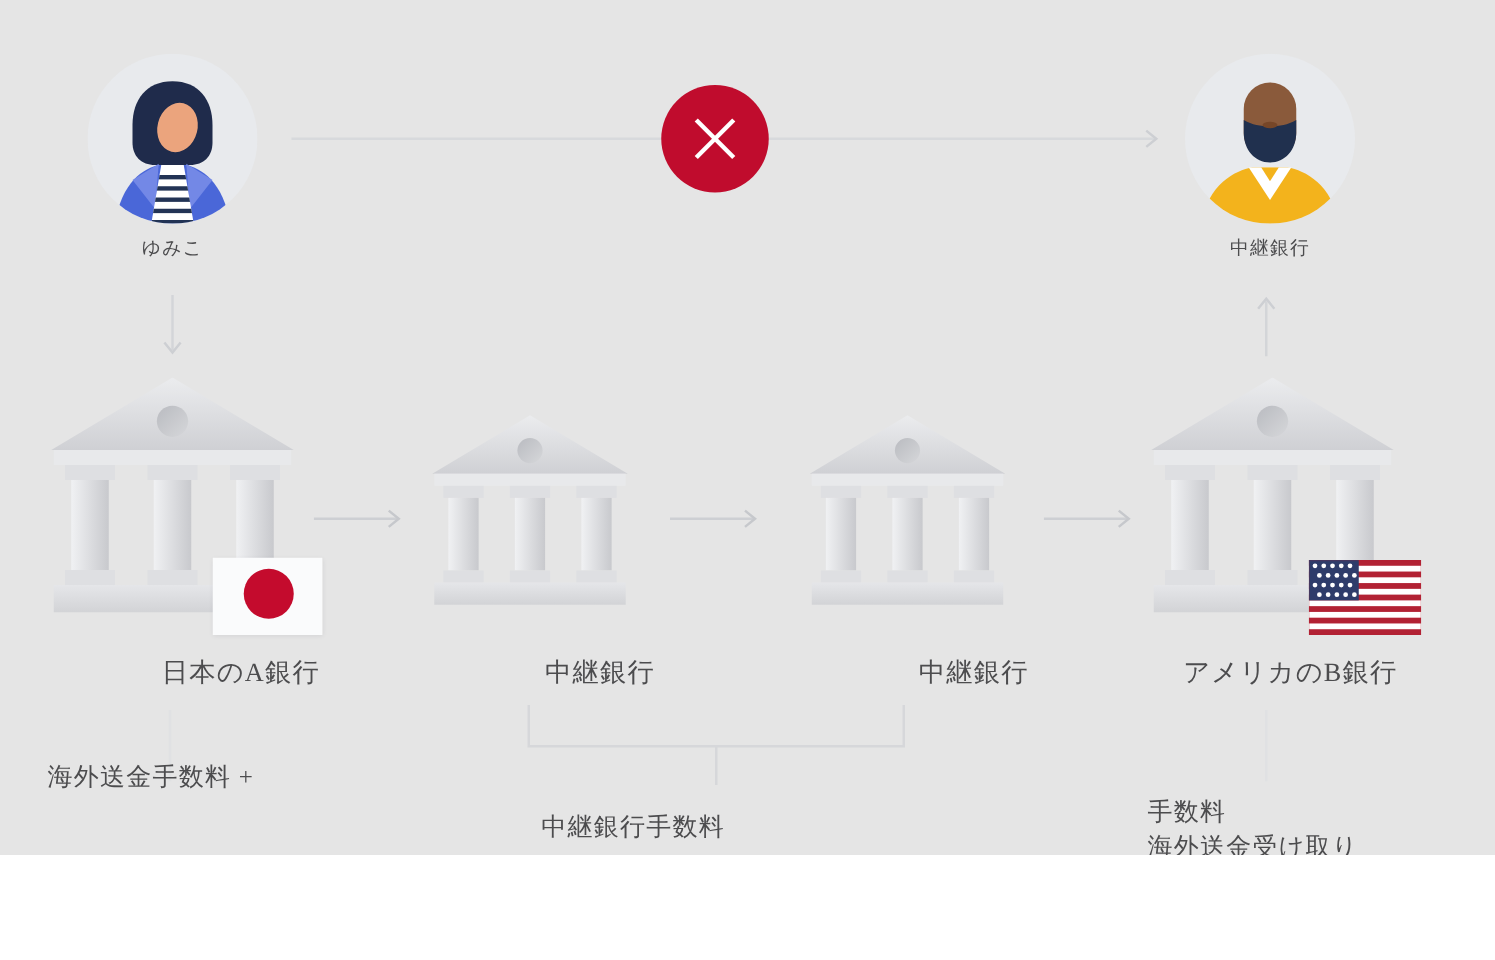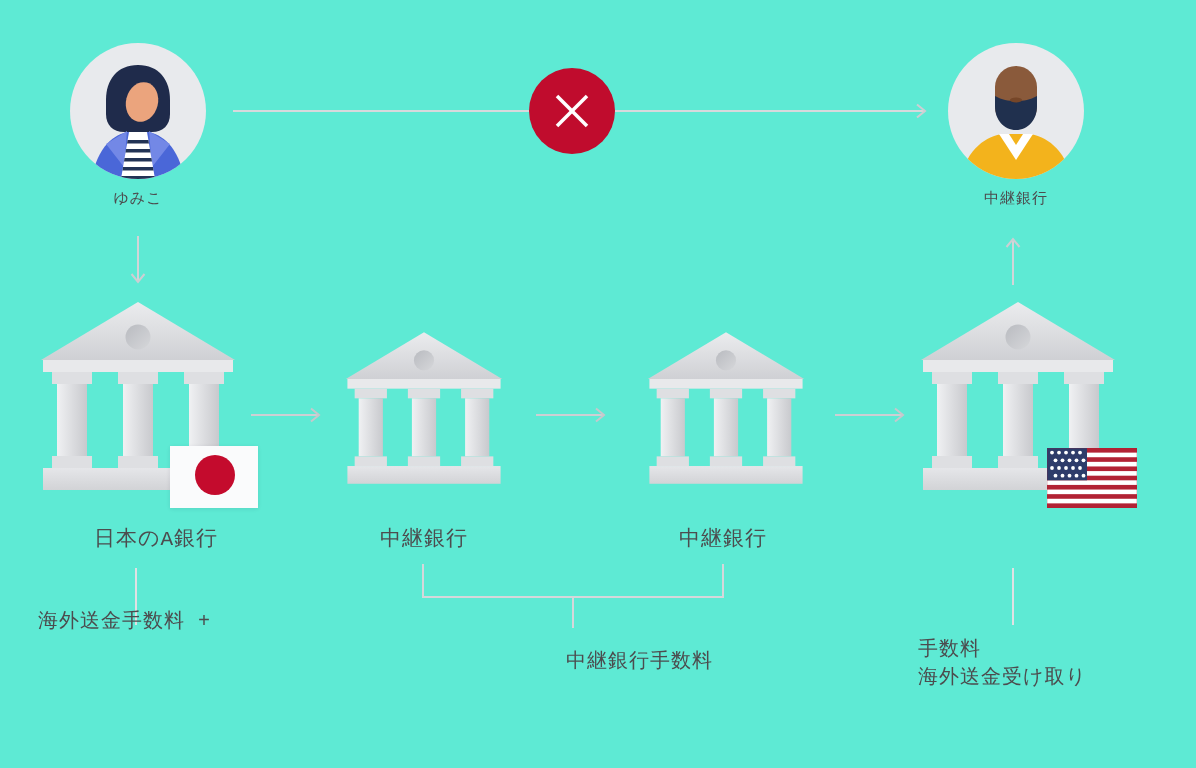"ゆみこ" .canvas { background: #5eead4 -> #e5e5e5; font-family: Liberation Mono, monospace -> Liberation Serif, serif; height: 768px -> 684px }
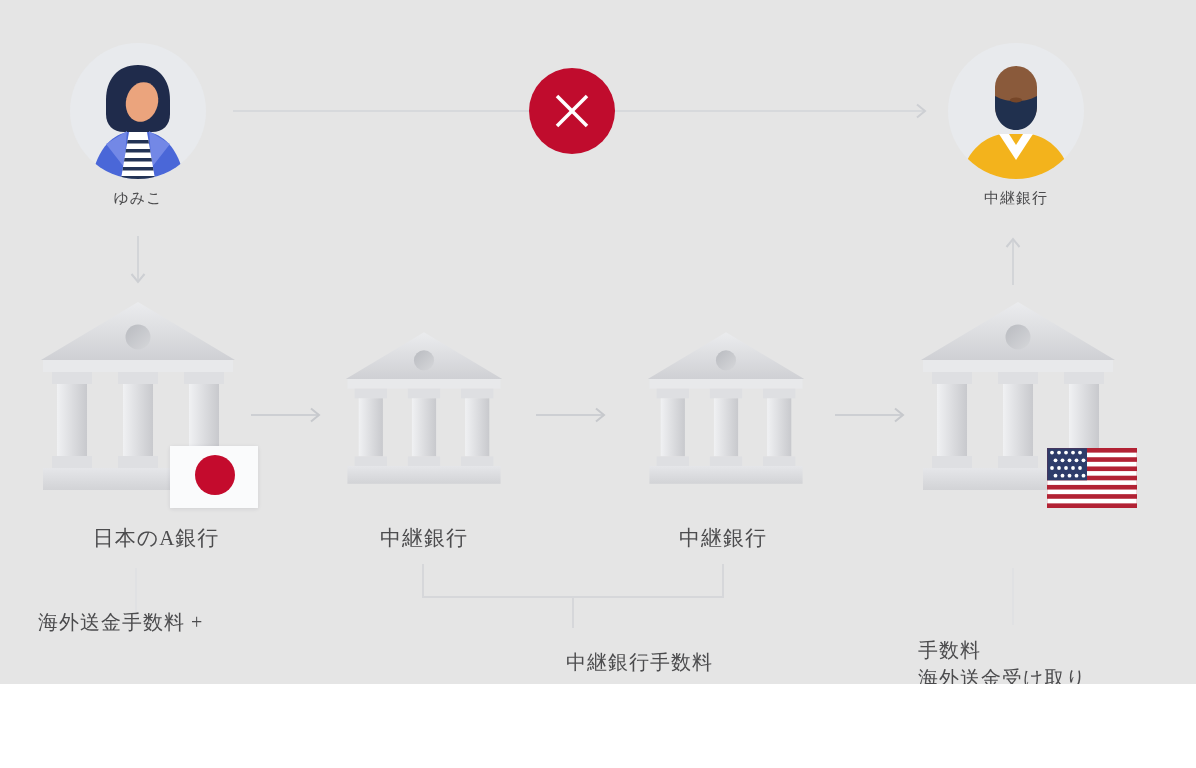"日本のA銀行" .bank-label { text-align: center -> right }
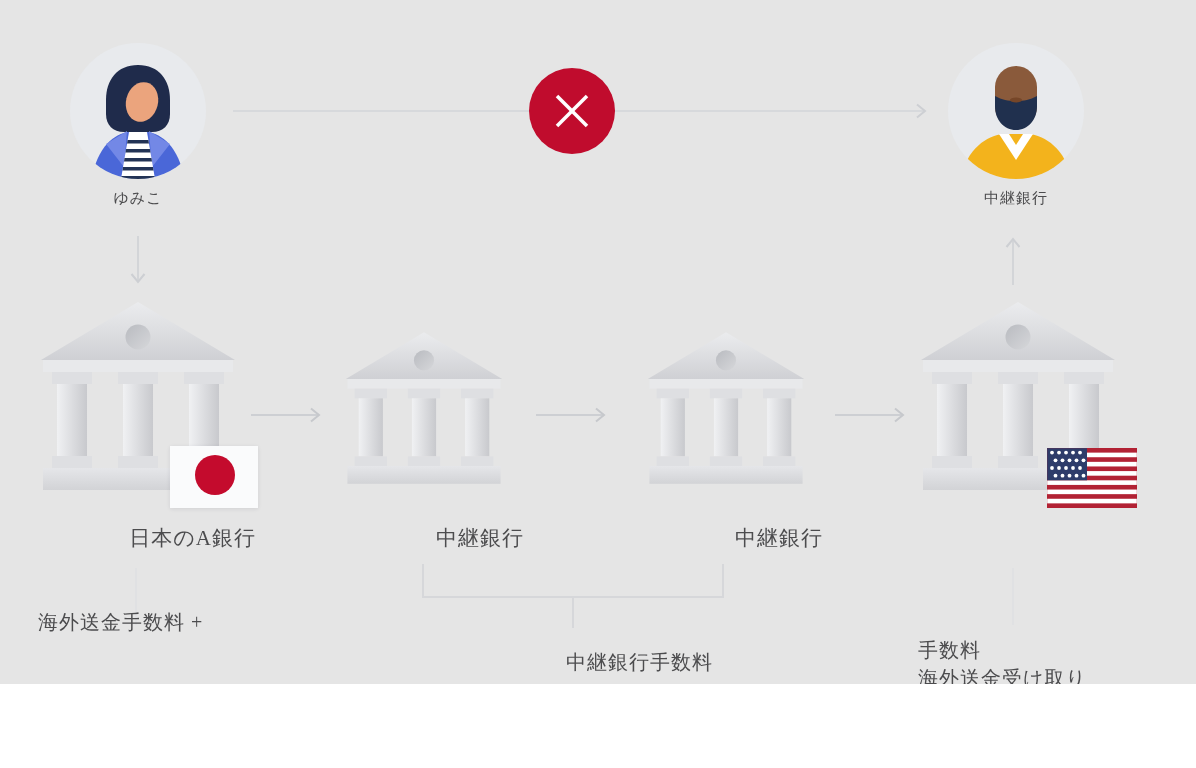"アメリカのB銀行" div.abs { html: none -> <div>アメリカのB銀行</div> }
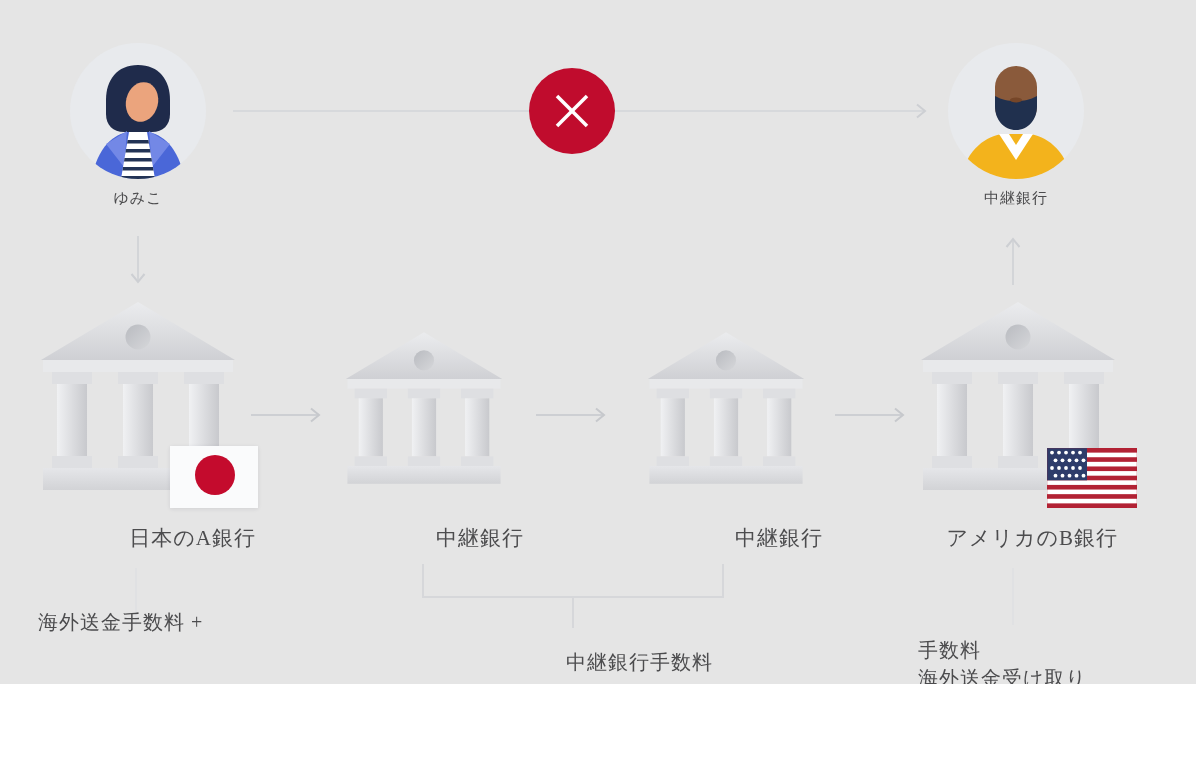"中継銀行手数料" .fee-text.center { text-align: right -> left }
